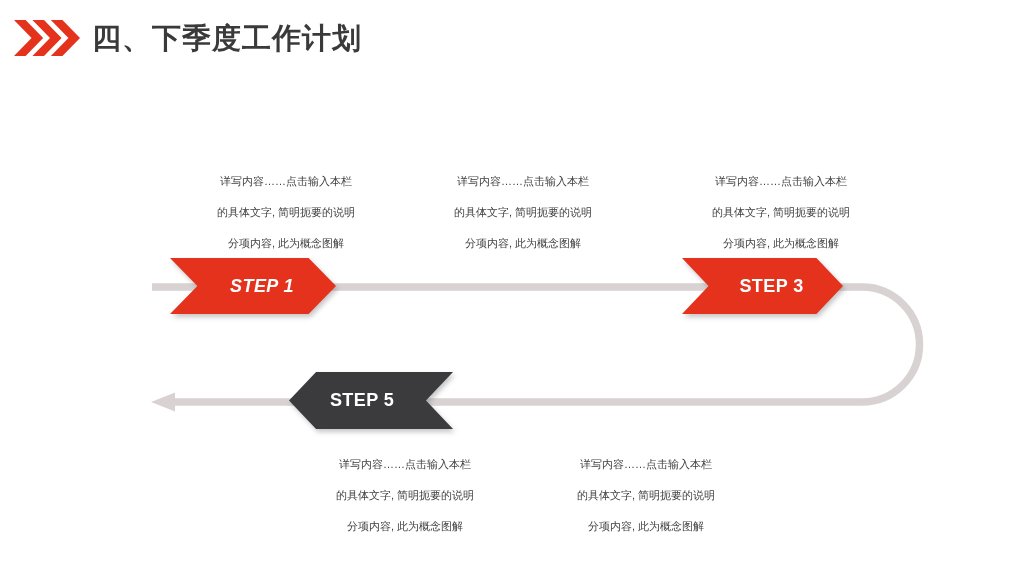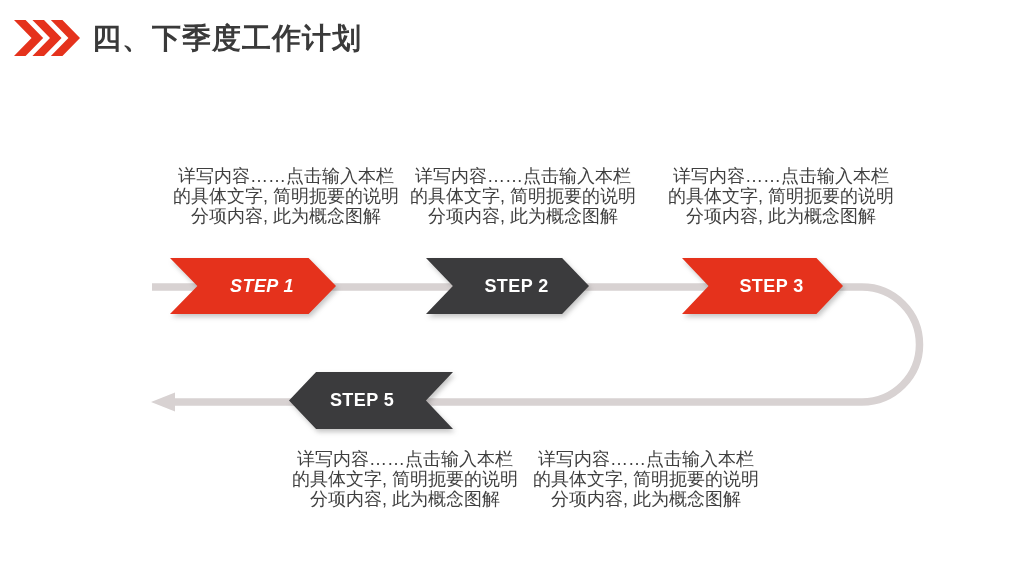"详写内容……点击输入本栏" .desc { font-size: 18px -> 11px; line-height: 20px -> 31px }
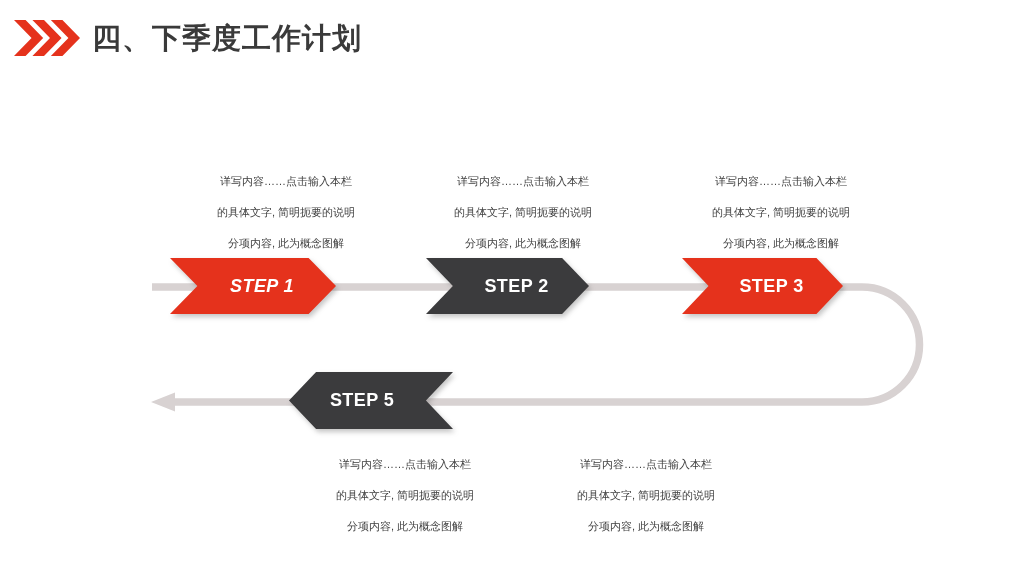"STEP 2" div.shape-shadow { html: <div> <div> <span>STEP 2</span> </div> </div> -> none }
